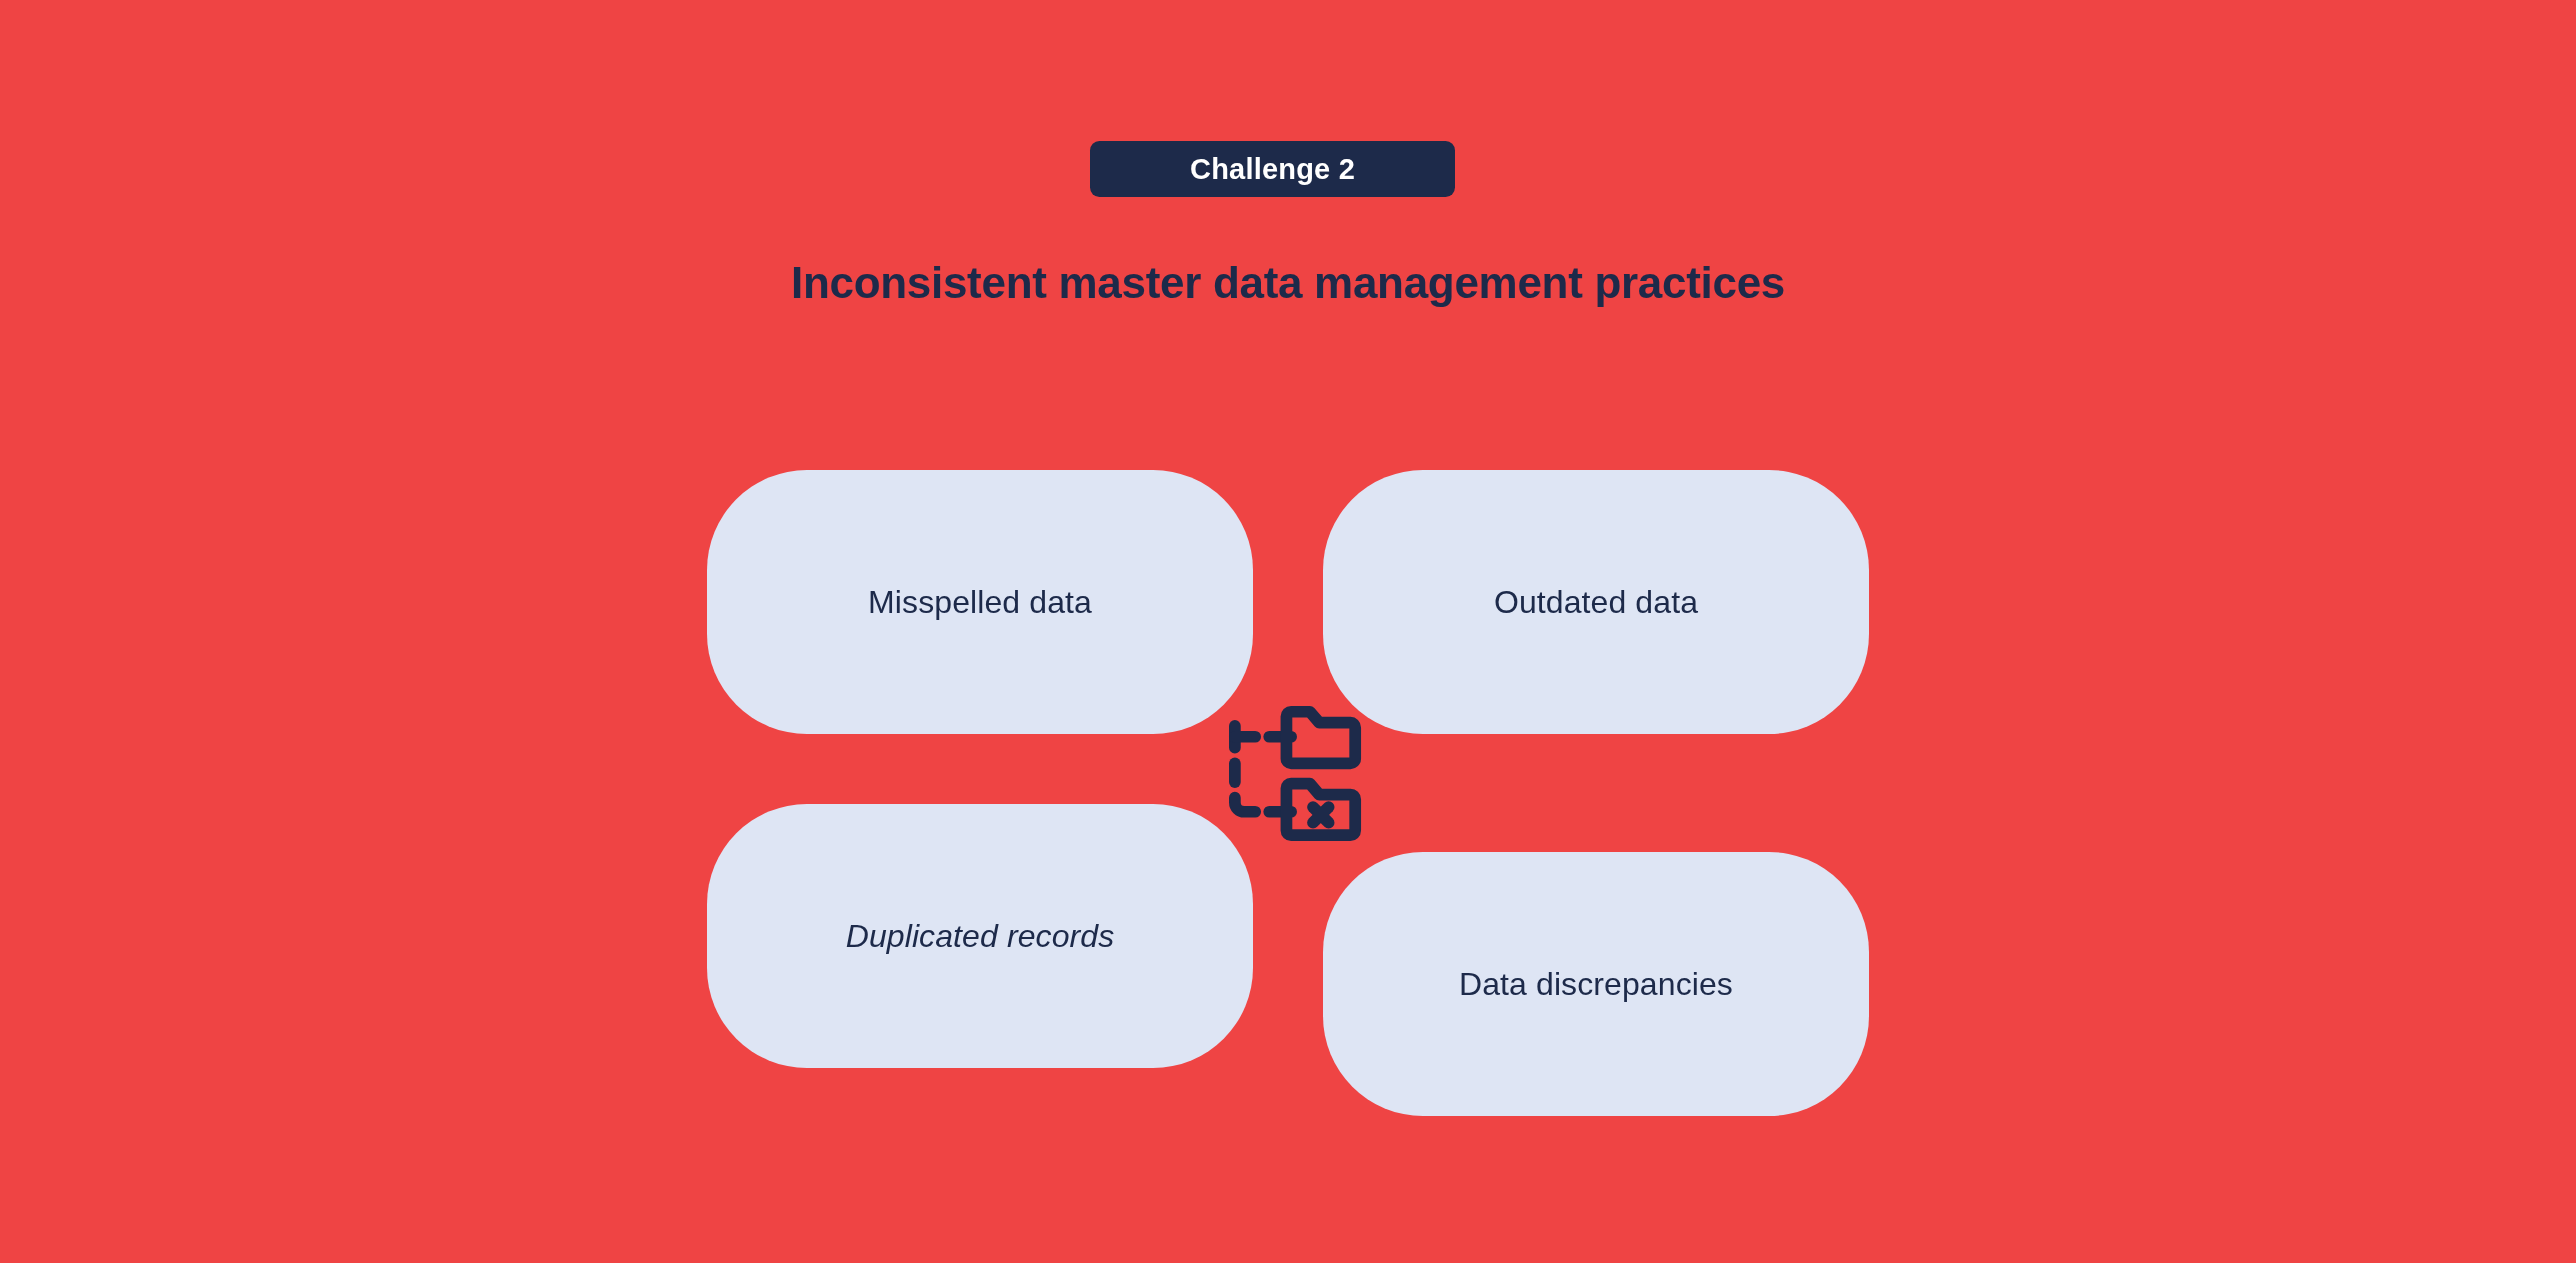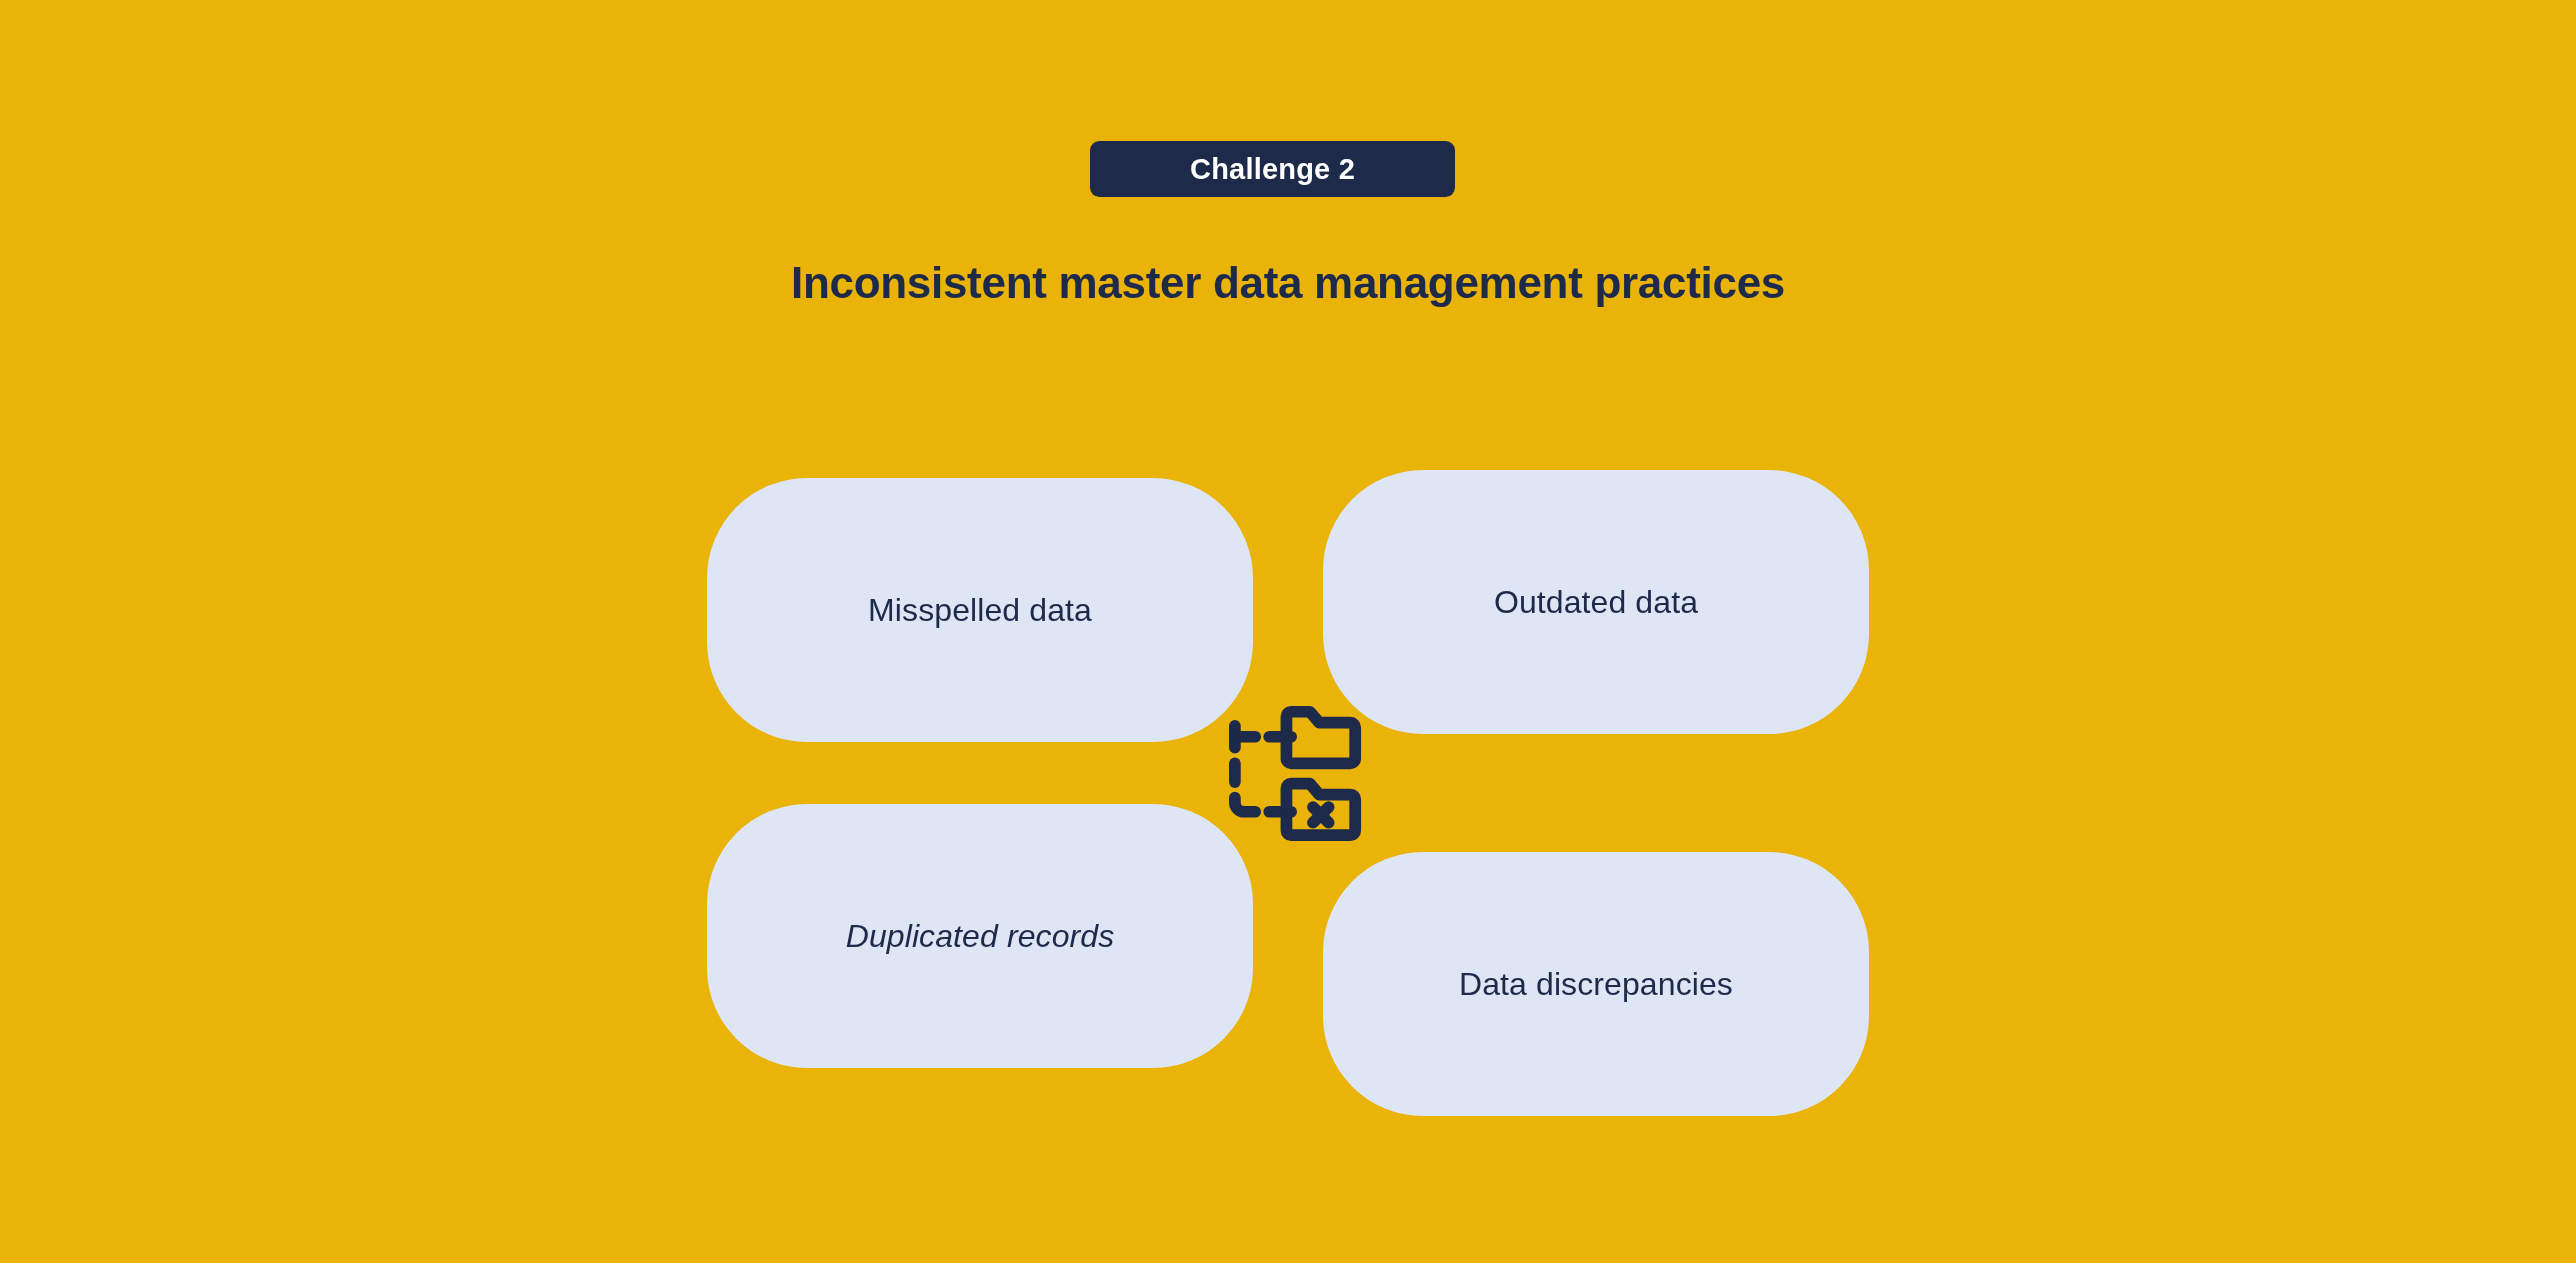"Challenge 2" #slide { background: #eab308 -> #ef4444 }
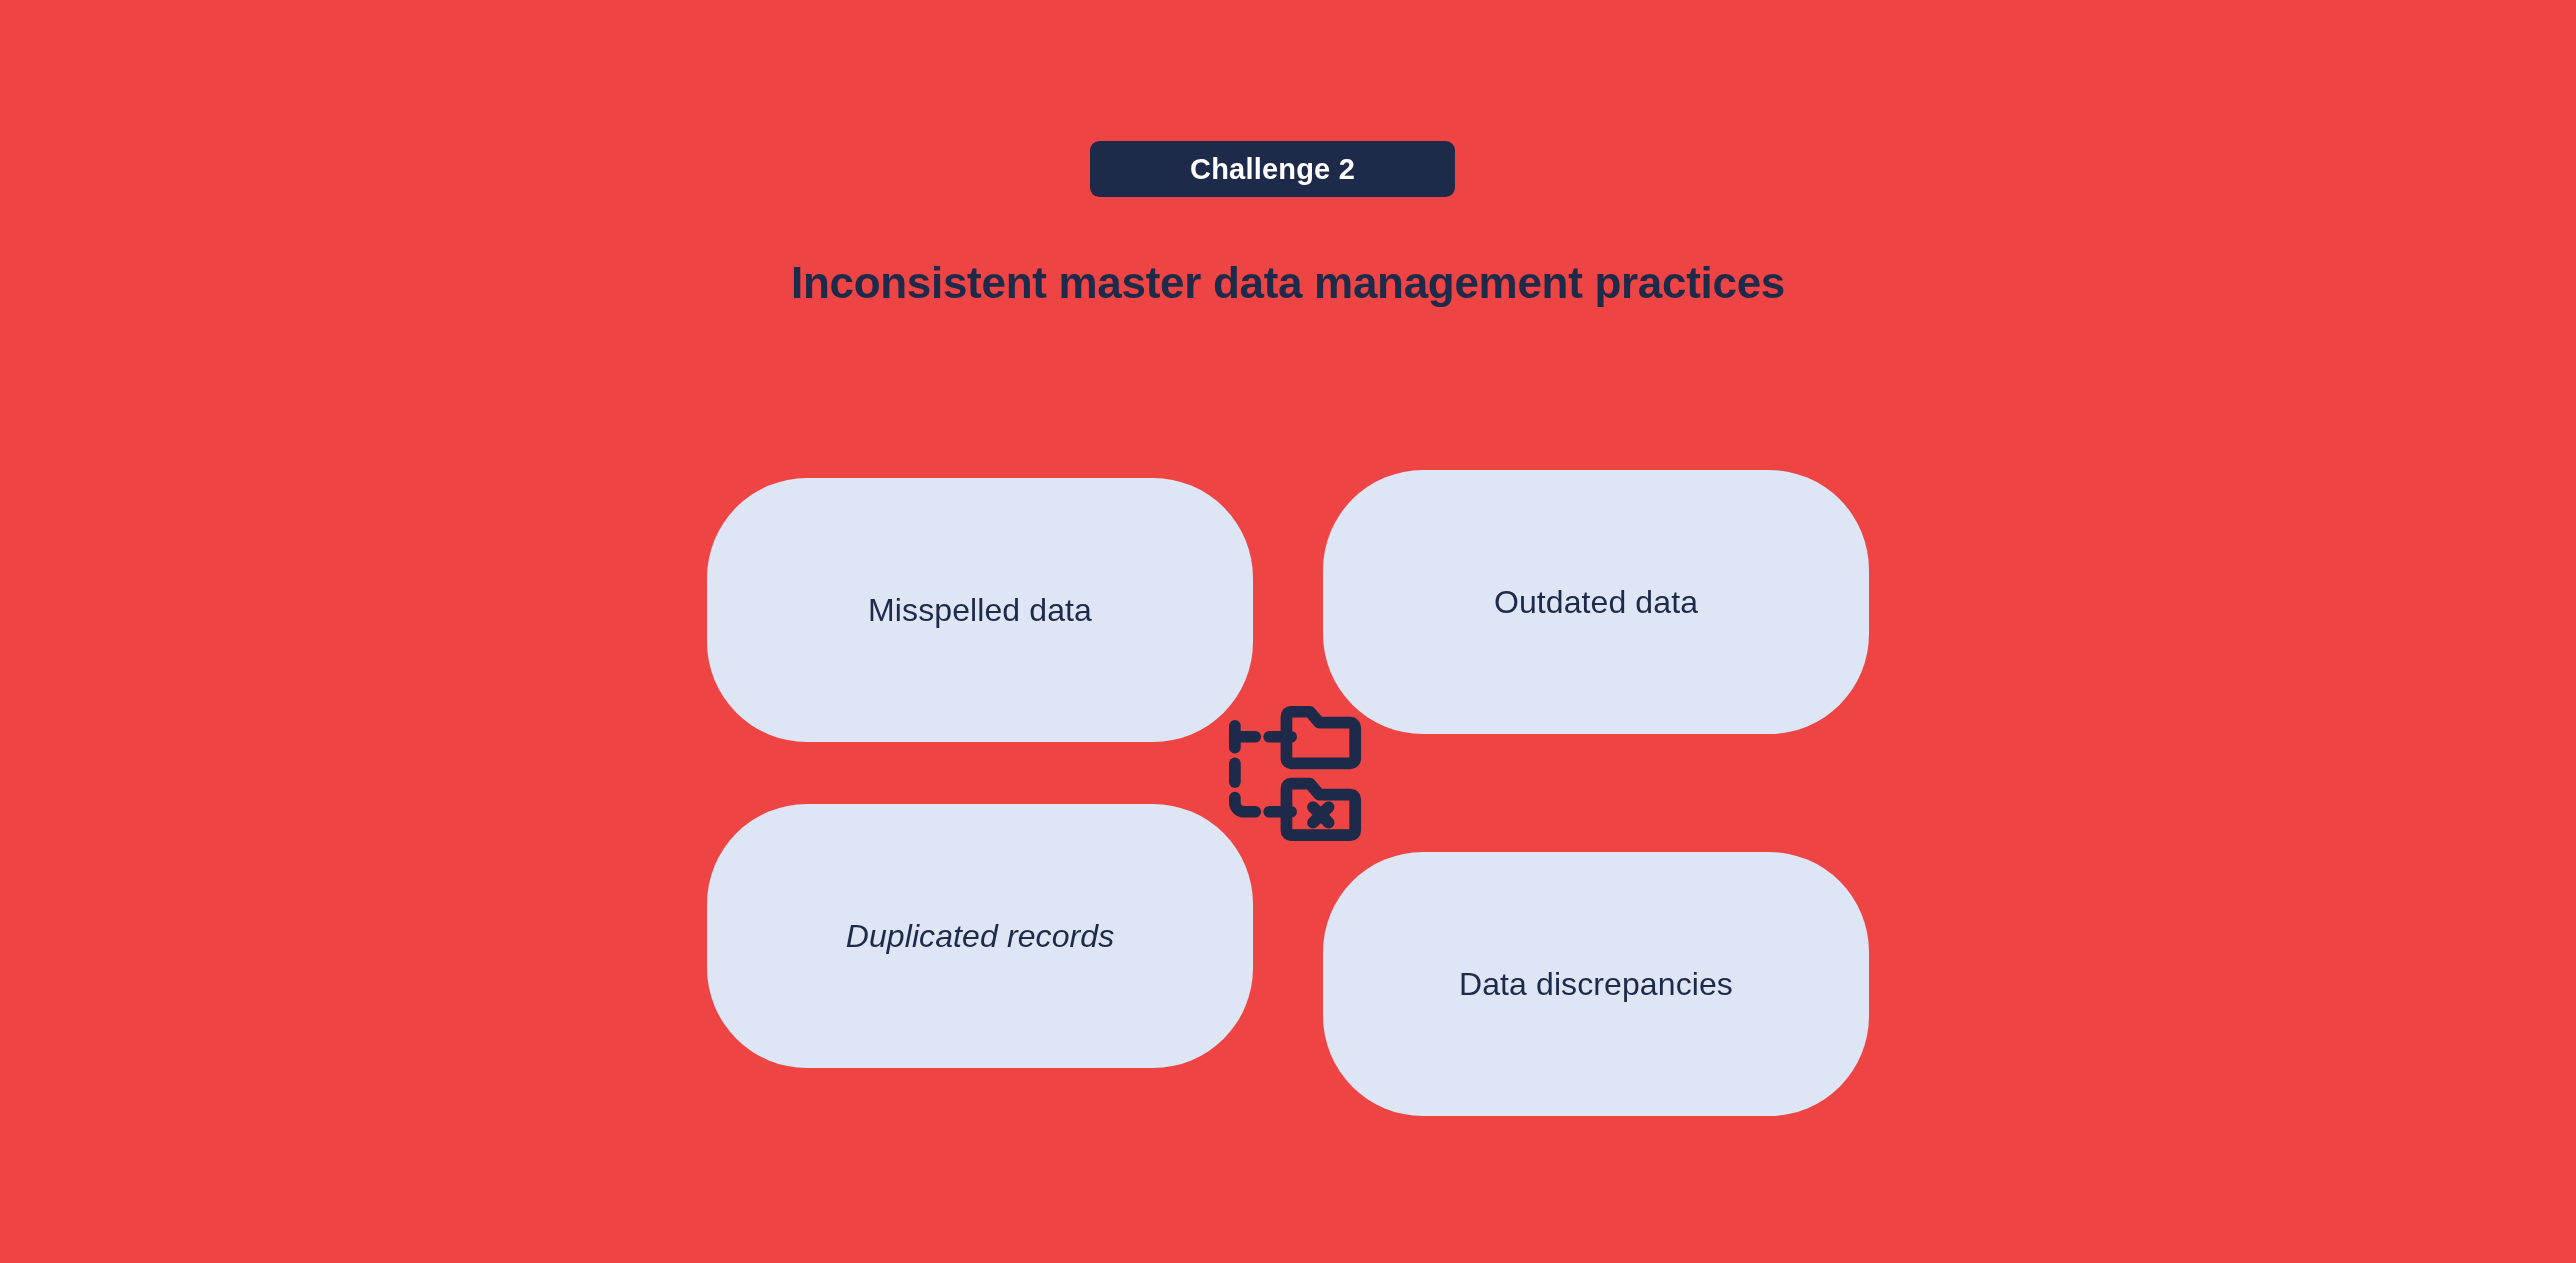"Misspelled data" #pill-0 { top: 8px -> 0px }
